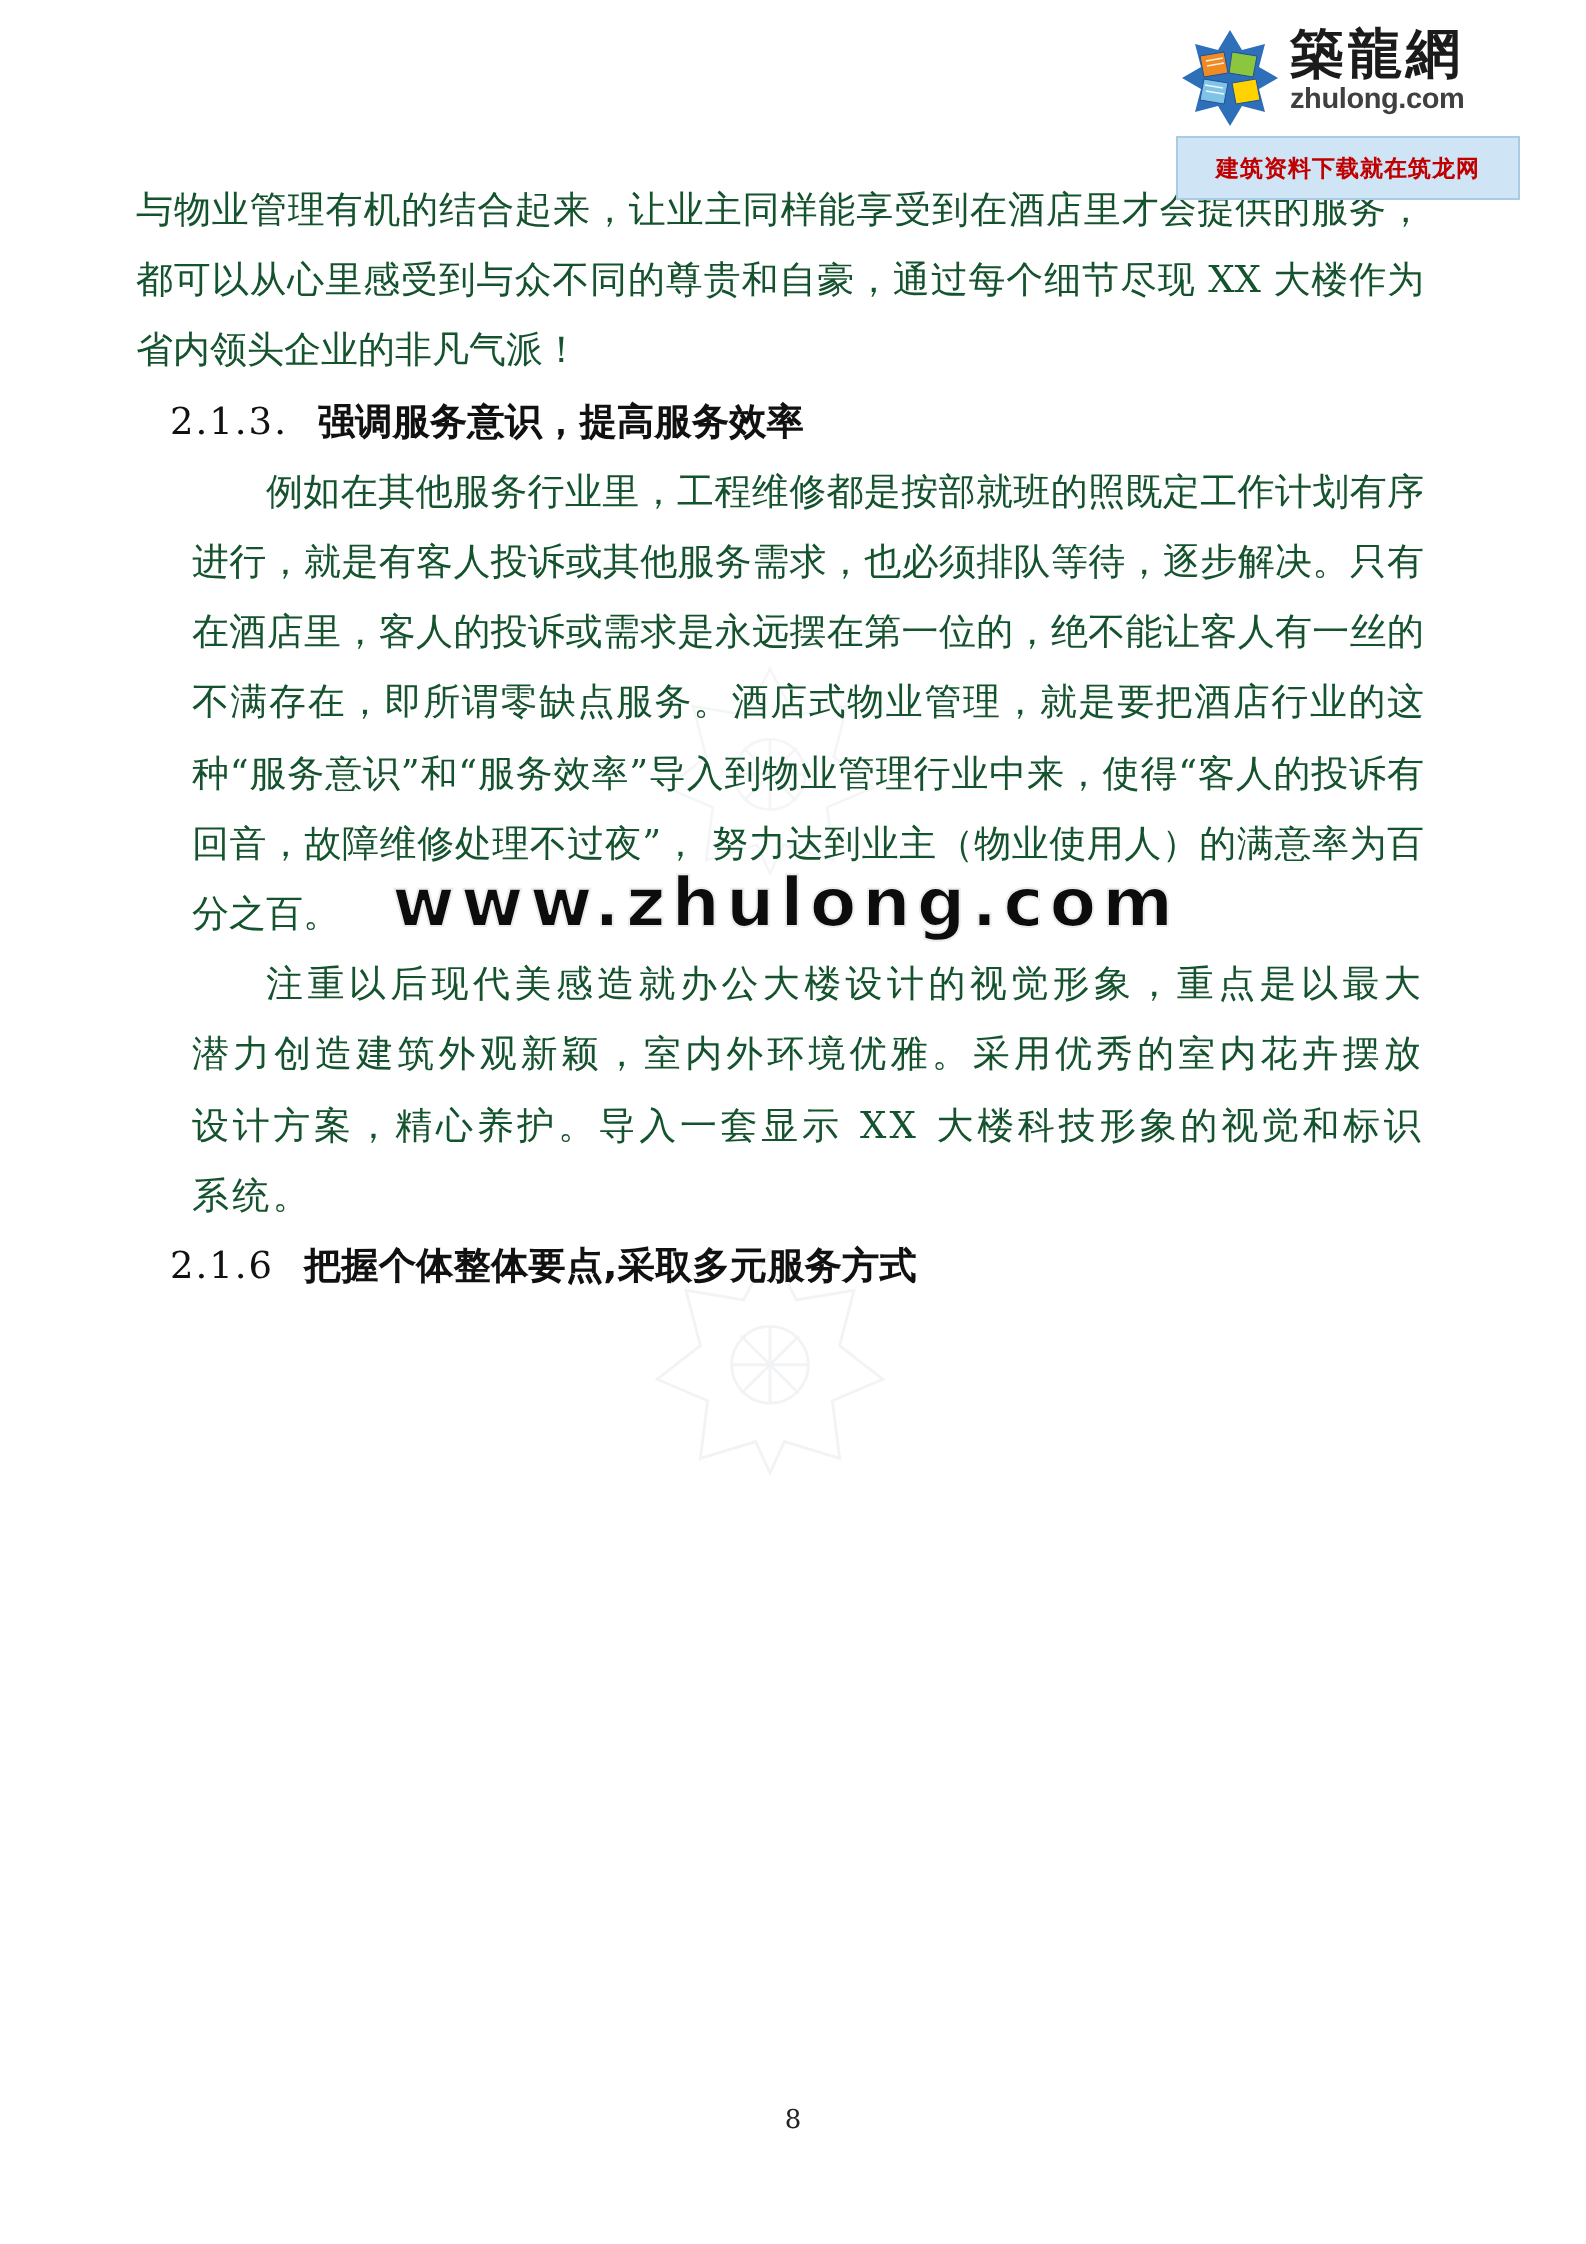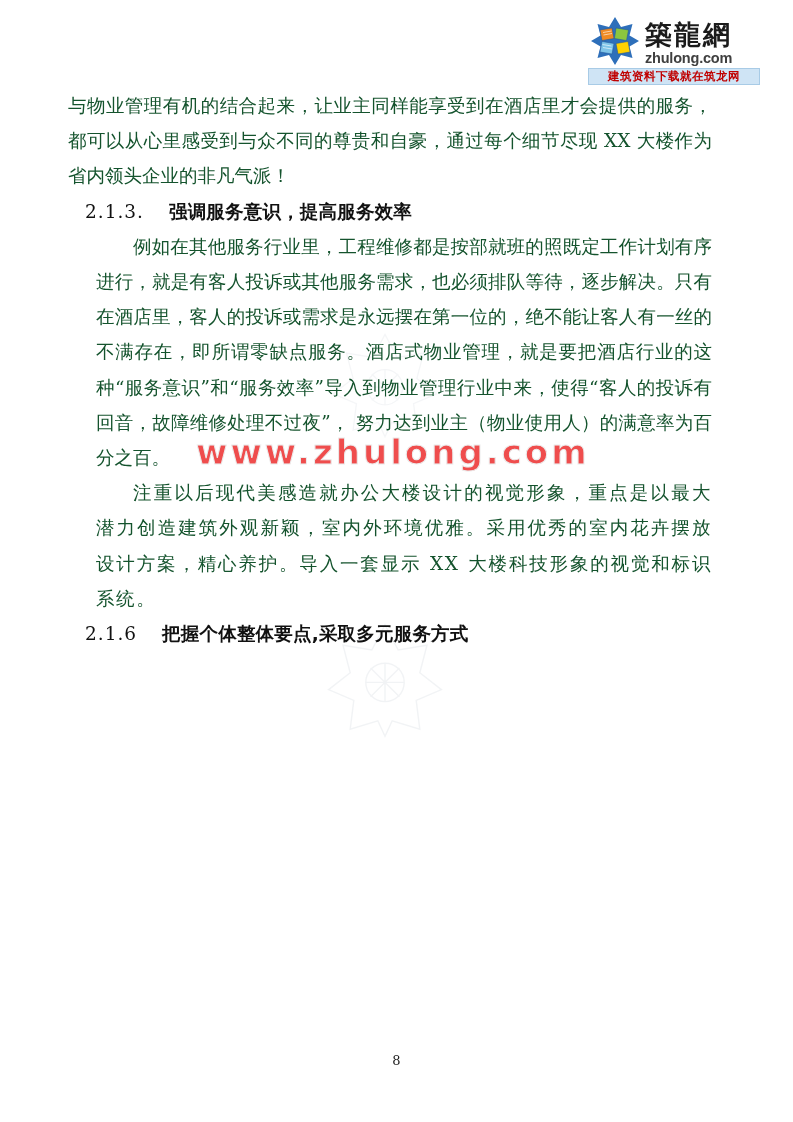"築龍網" .logo-main { align-items: flex-end -> flex-start }
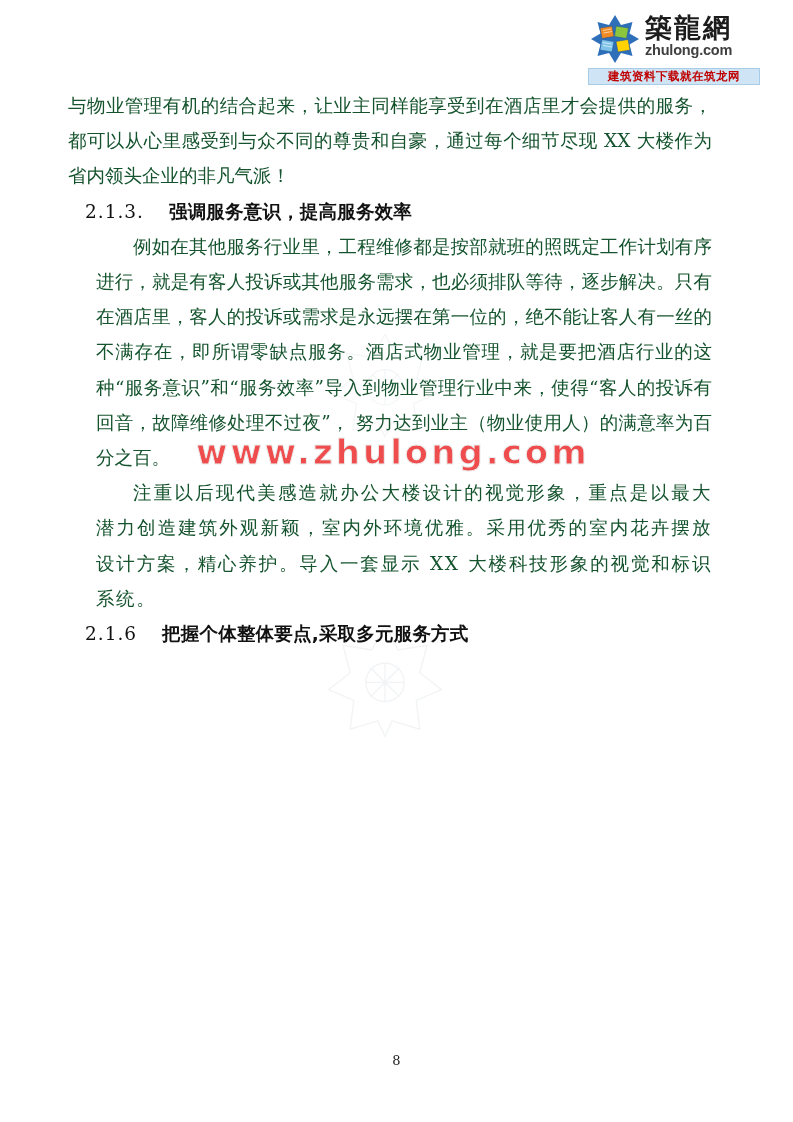"建筑资料下载就在筑龙网" .logo-banner { height: 17px -> 32px }
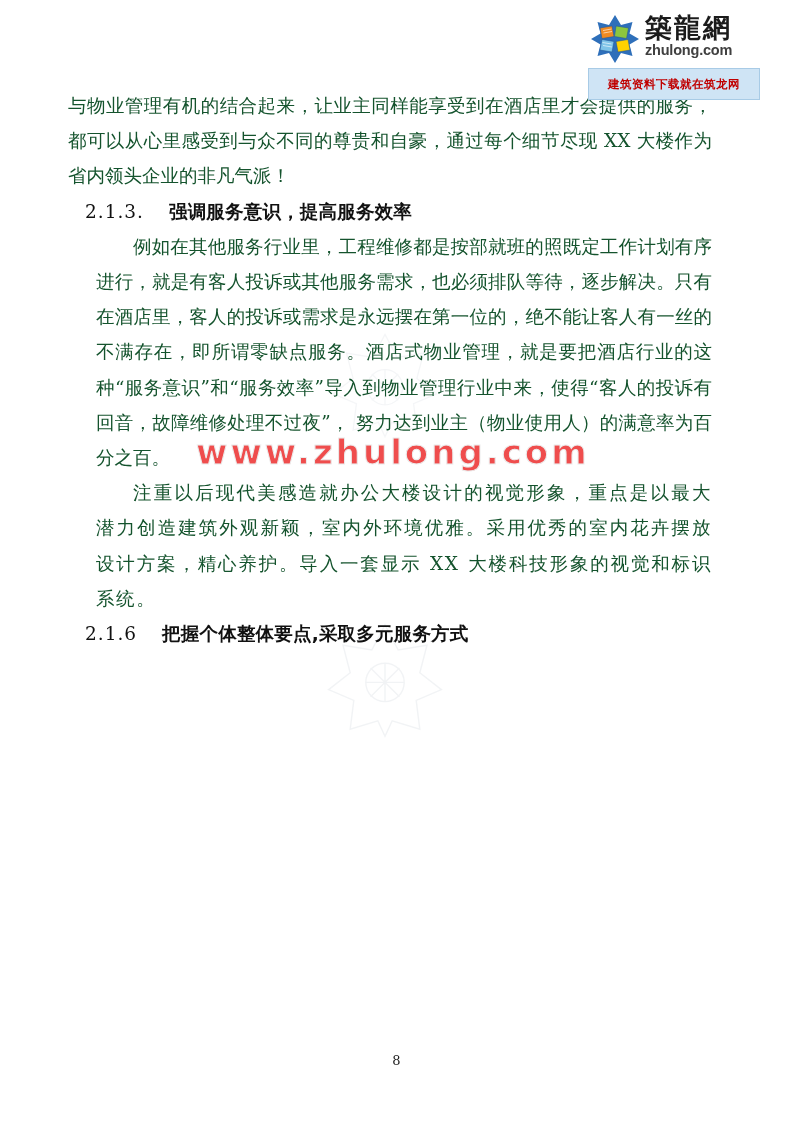"强调服务意识，提高服务效率" h3.heading .ttl { margin-left: 25px -> 15px }
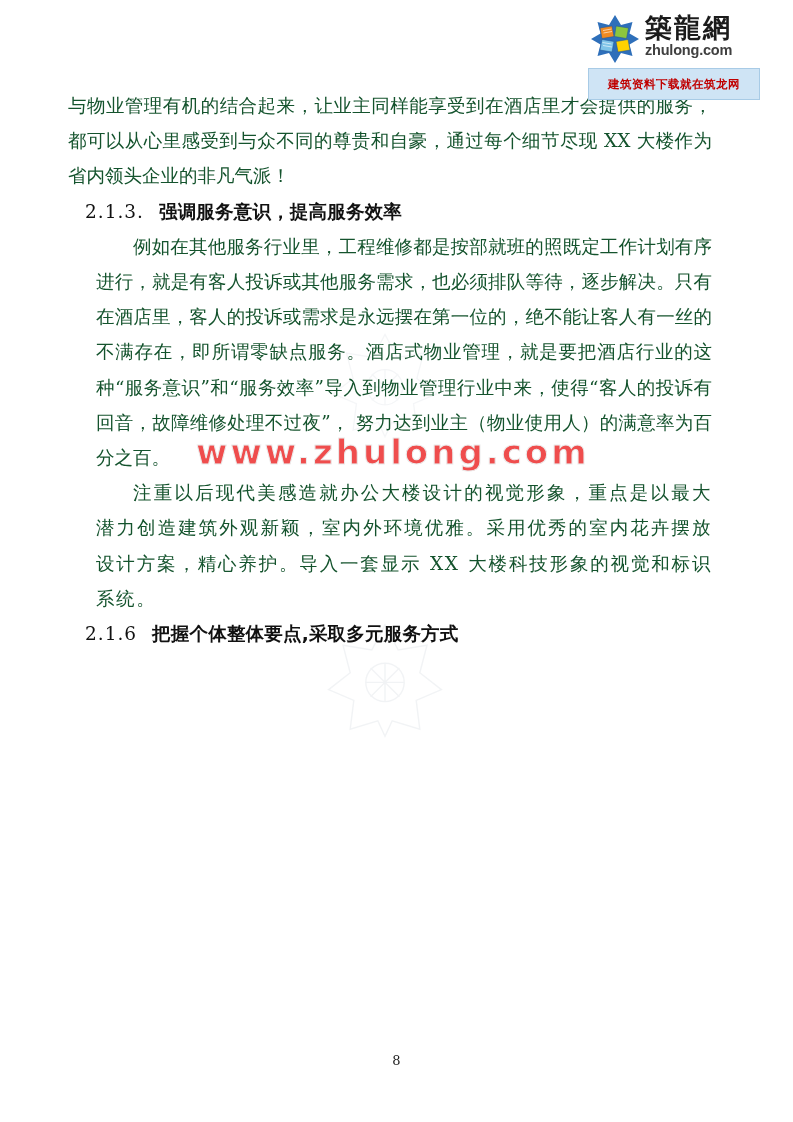"www.zhulong.com" .wm-url { color: #ef4444 -> #000000 }
